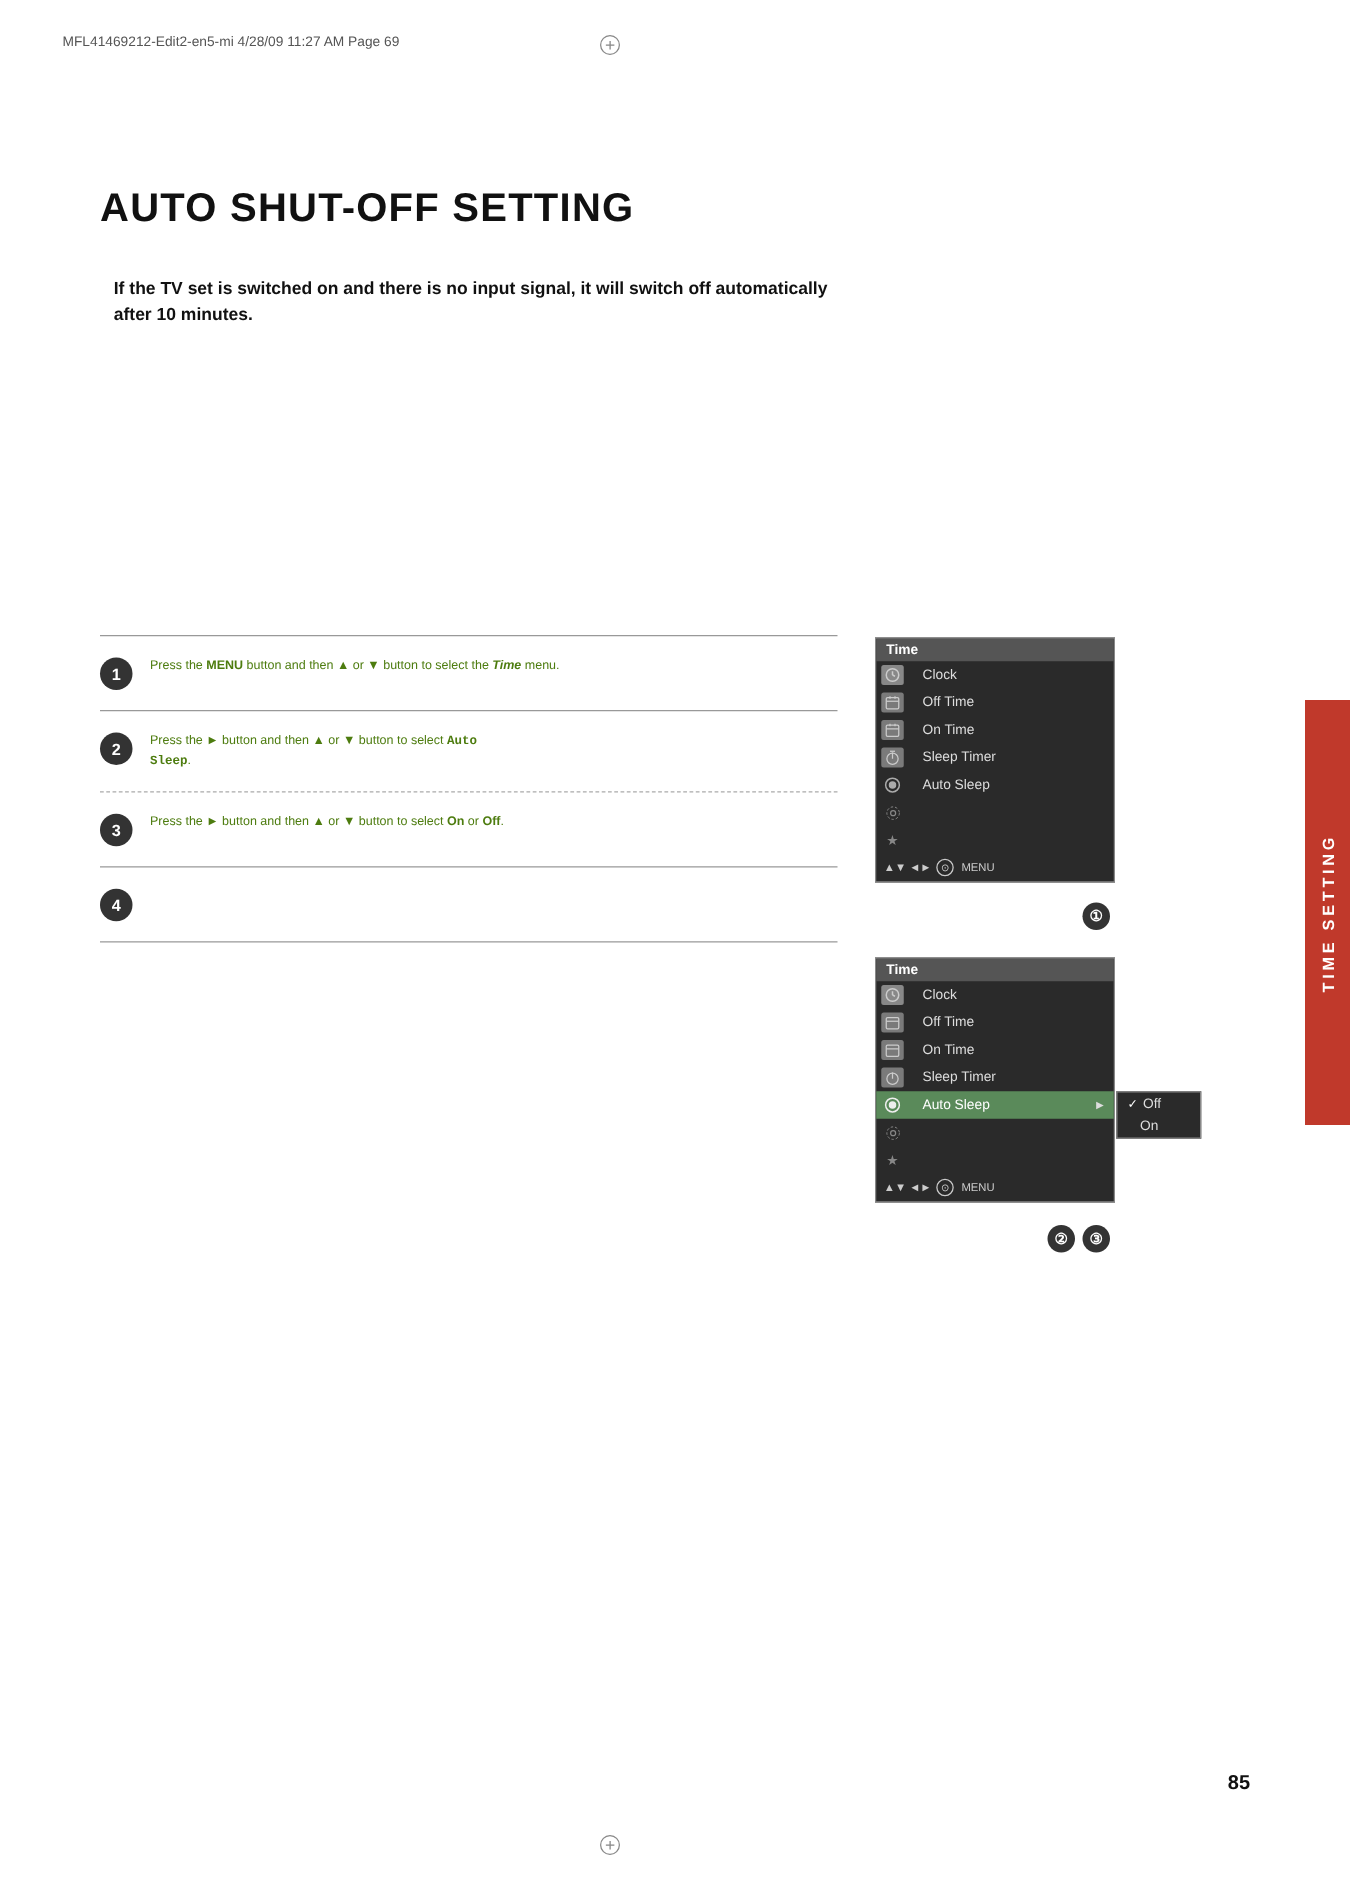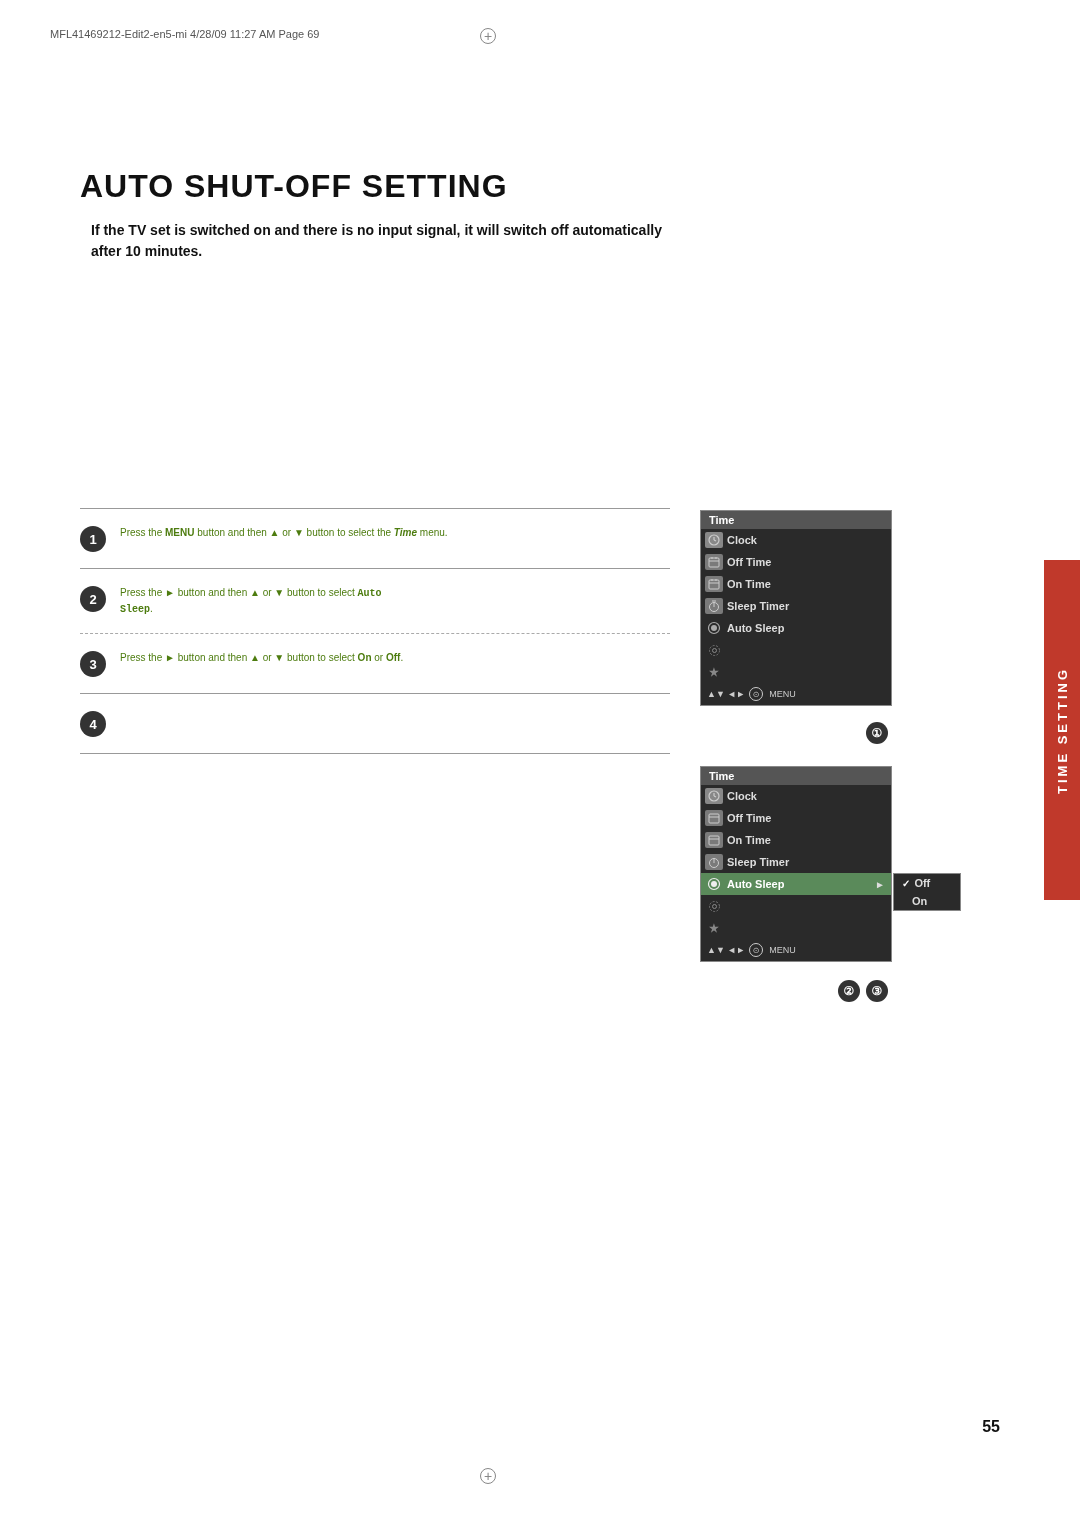"AUTO SHUT-OFF SETTING" .page-title { margin-top: 20px -> none }
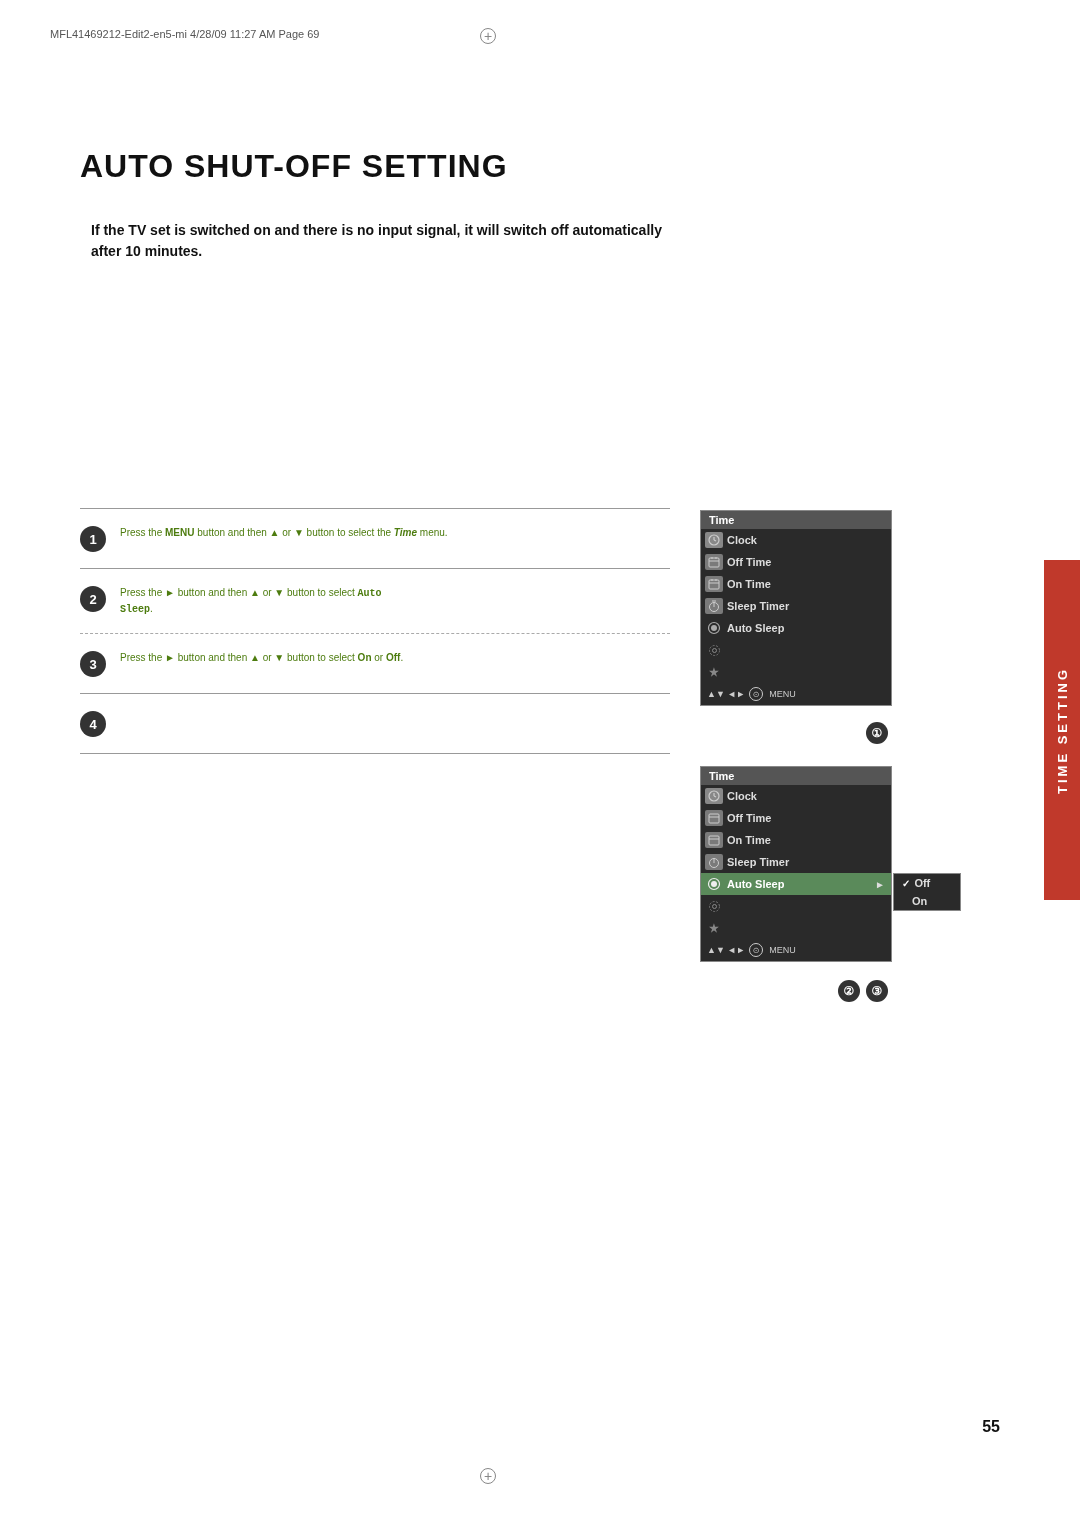"Clock" .menu-item { font-weight: bold -> none; gap: 4px -> 15px }
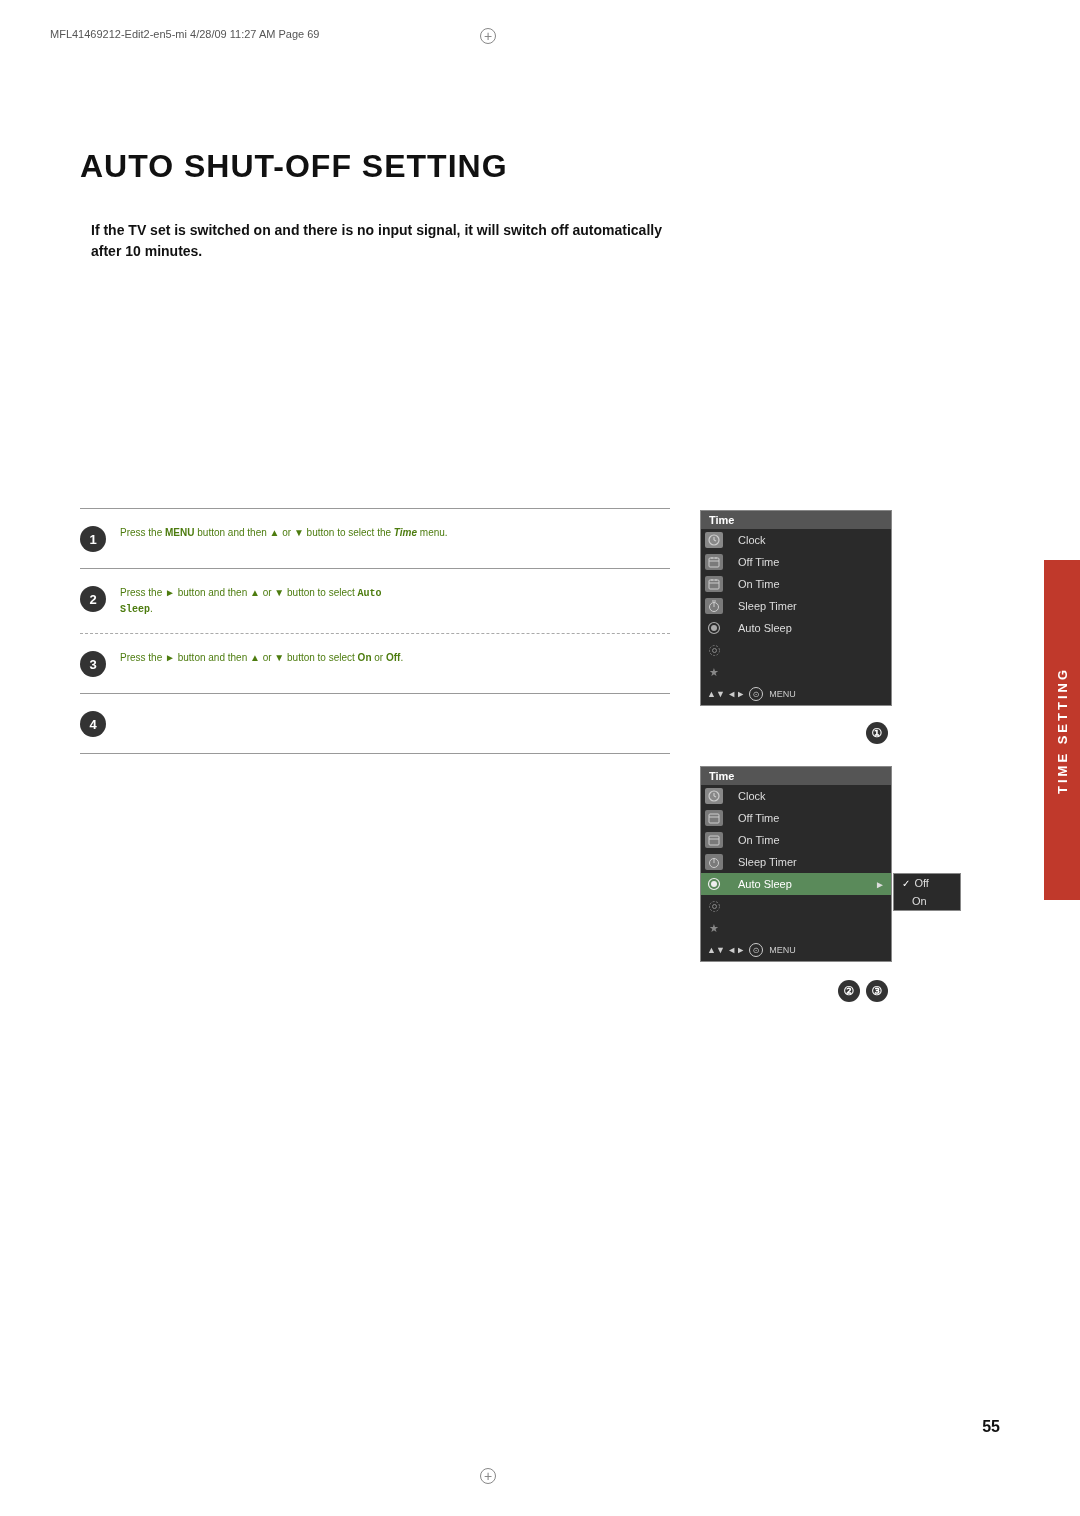"55" div.page-number { text: 55 -> 85 }
